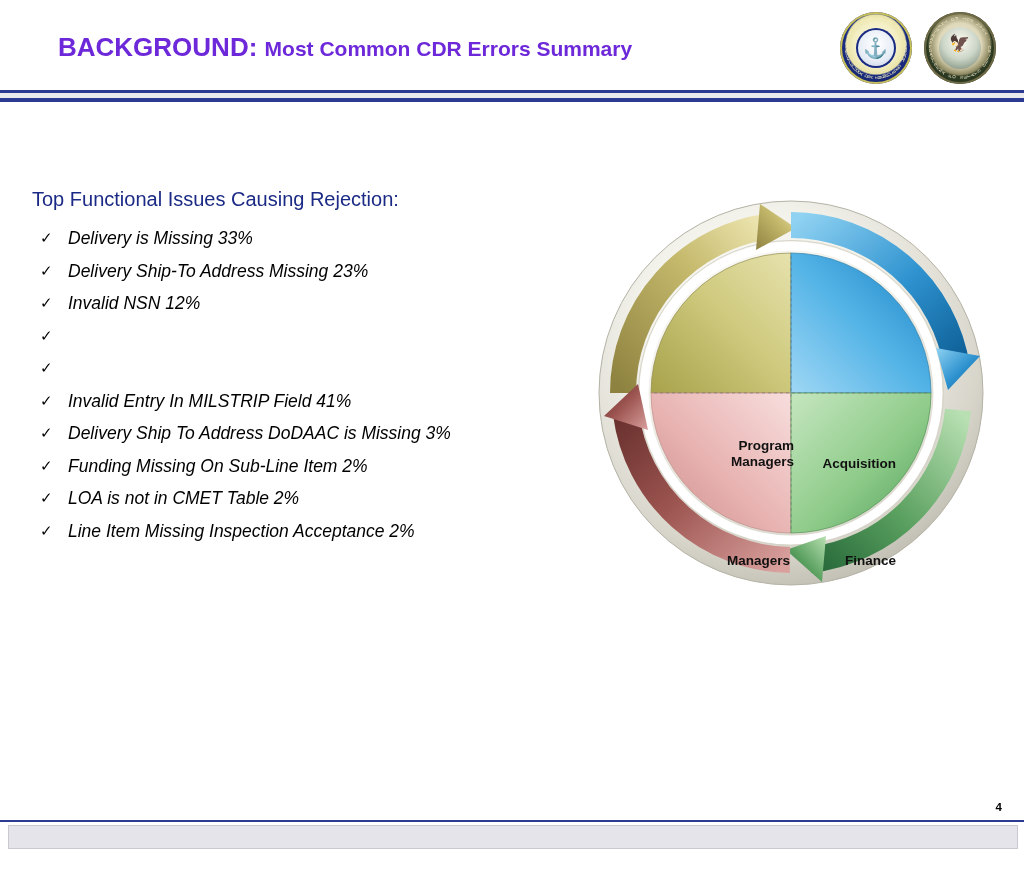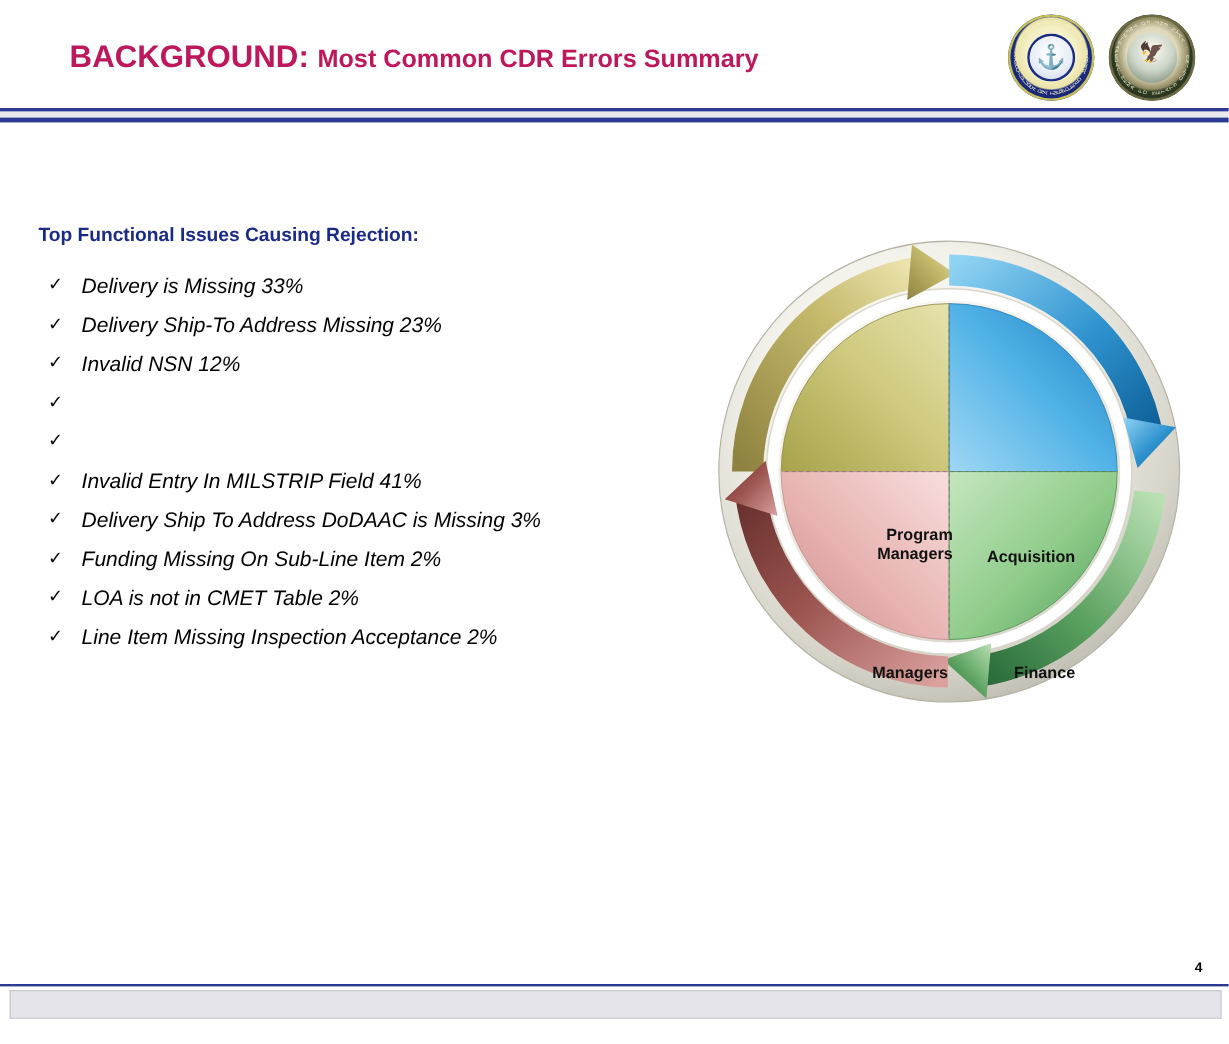"BACKGROUND: Most Common CDR Errors" .header-title { color: #be185d -> #6d28d9 }
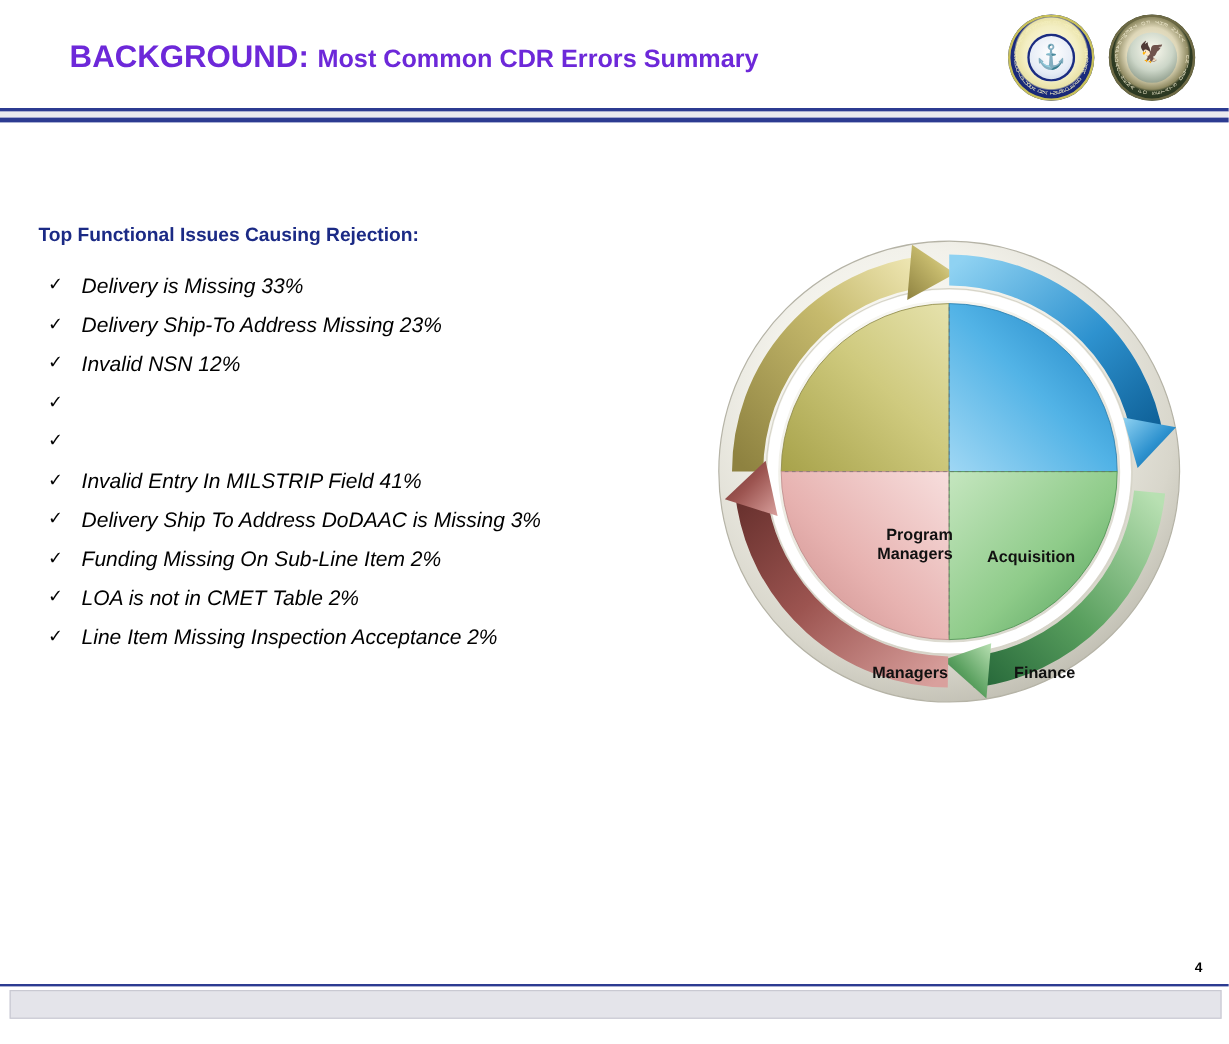"Top Functional Issues Causing Rejection:" .list-heading { font-size: 16px -> 20px; font-weight: bold -> none }
